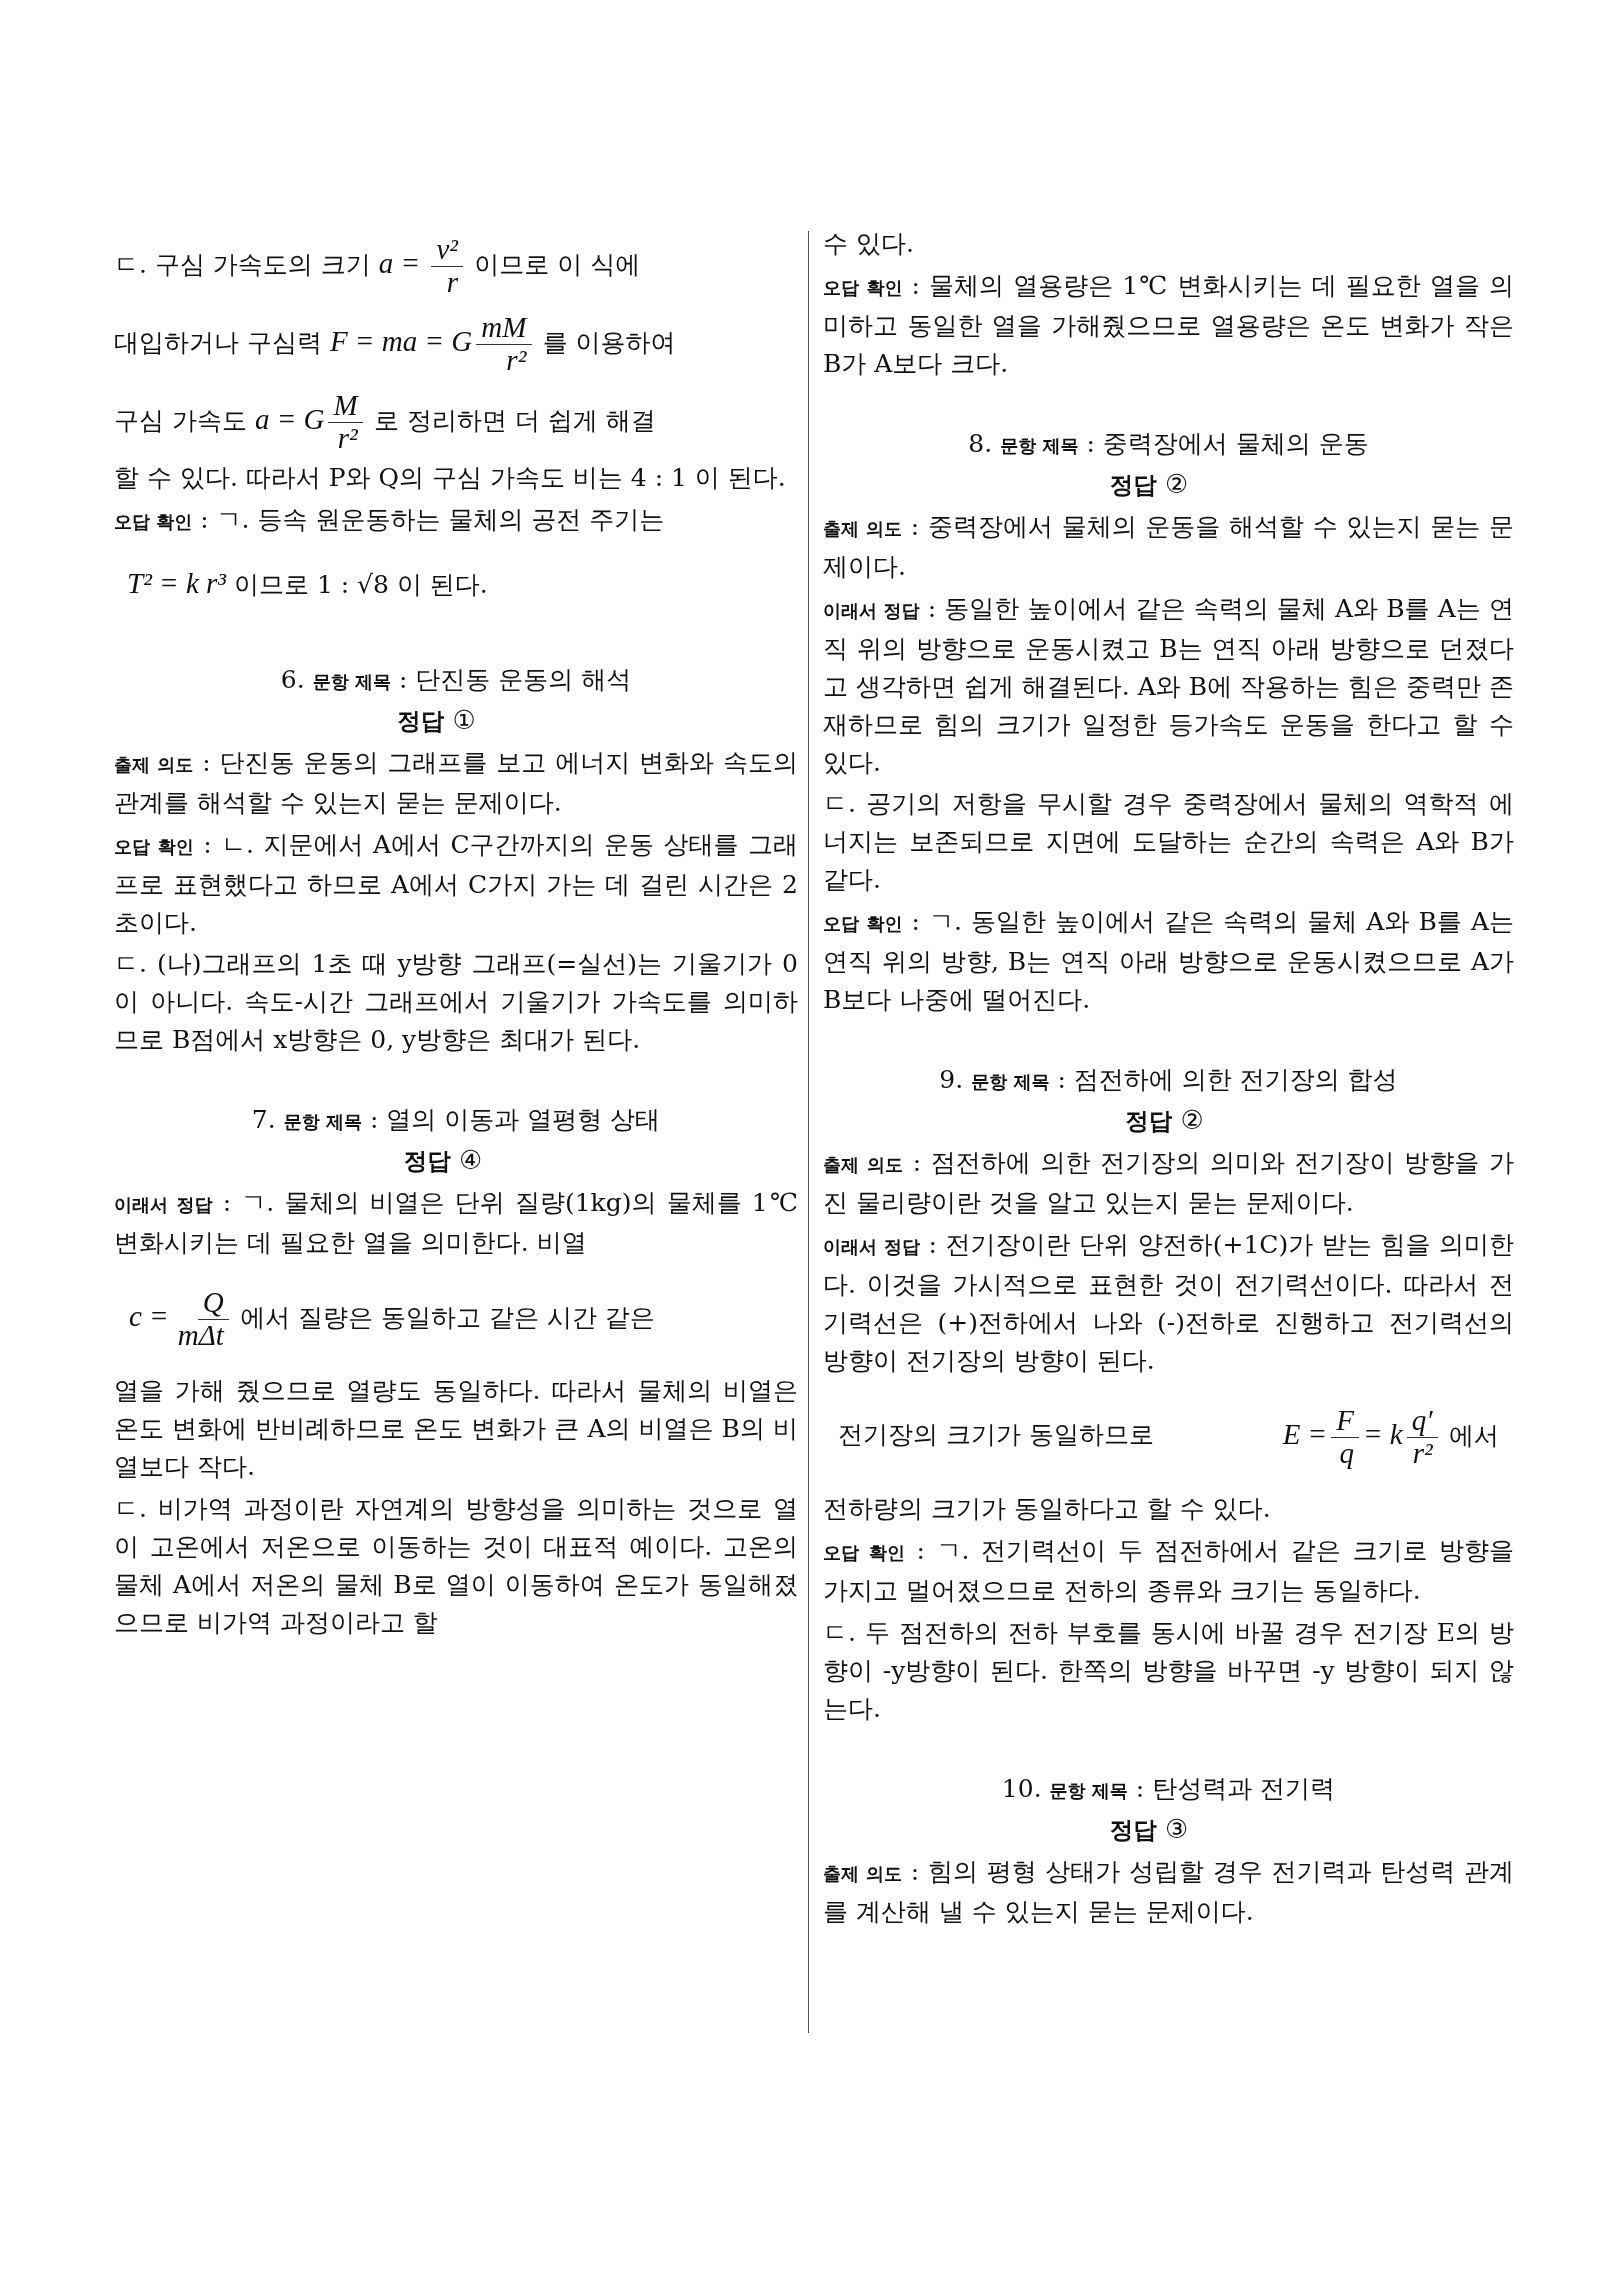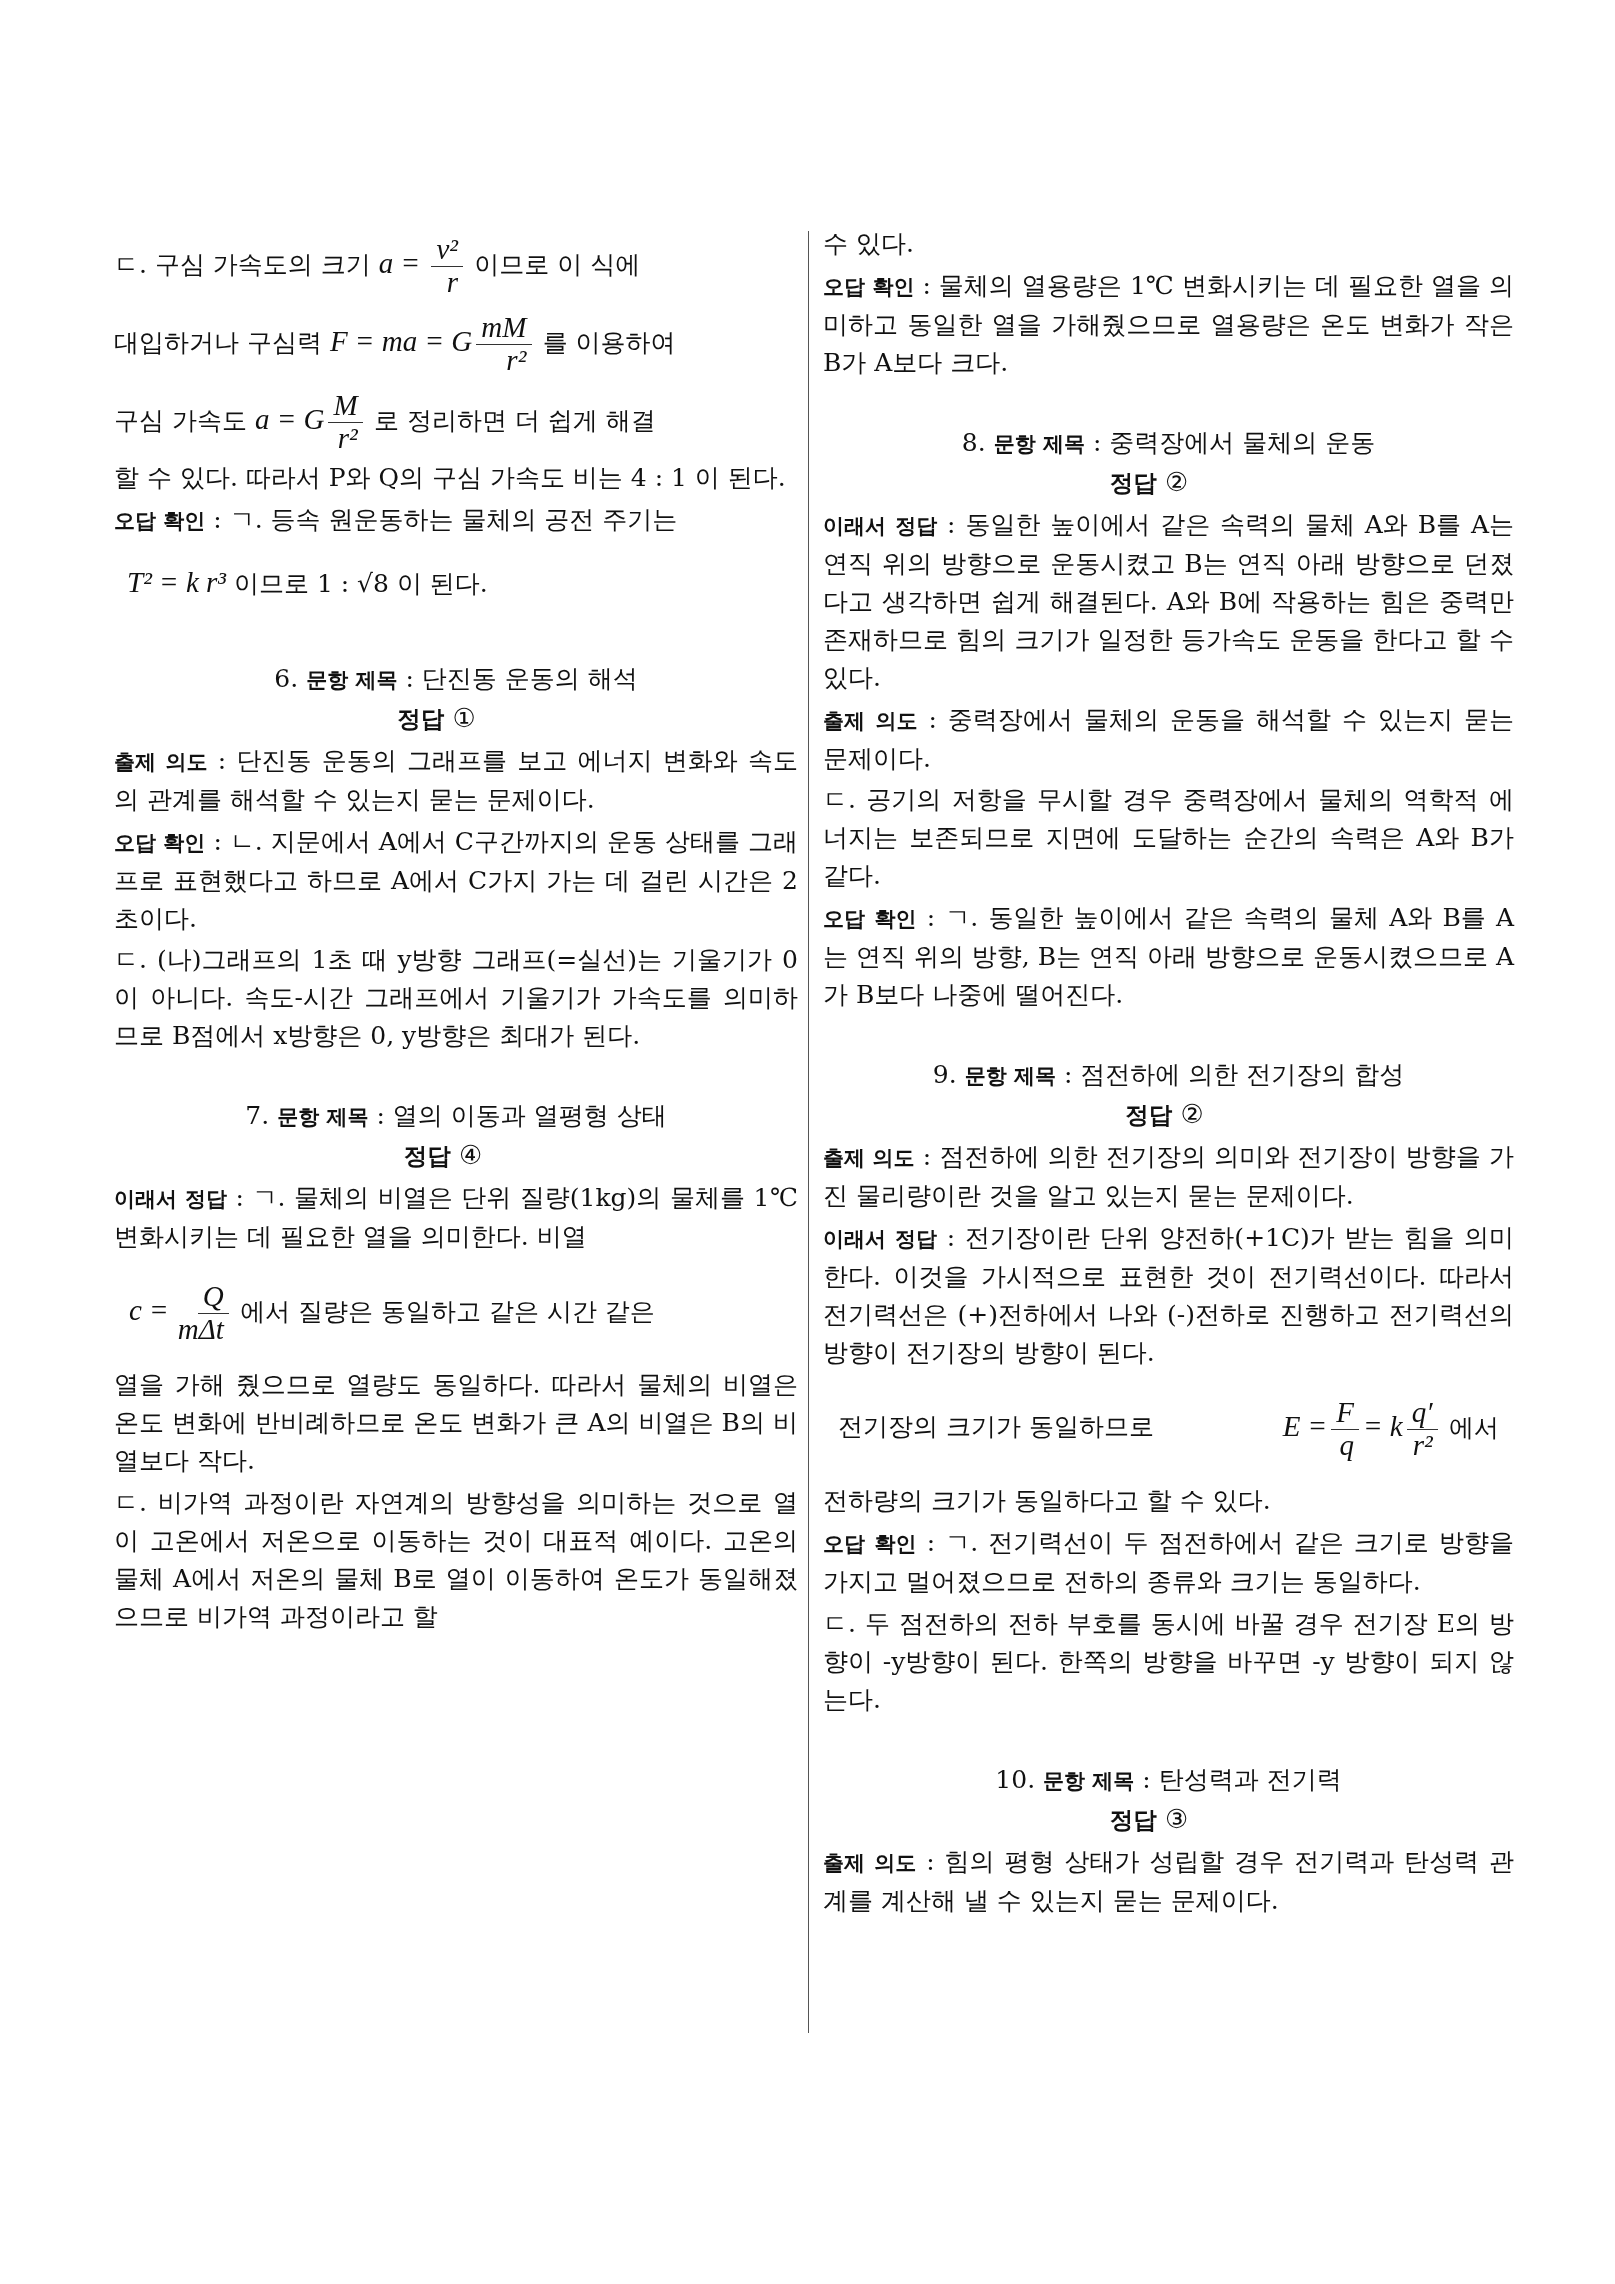"오답 확인" .b { font-size: 21px -> 18px }
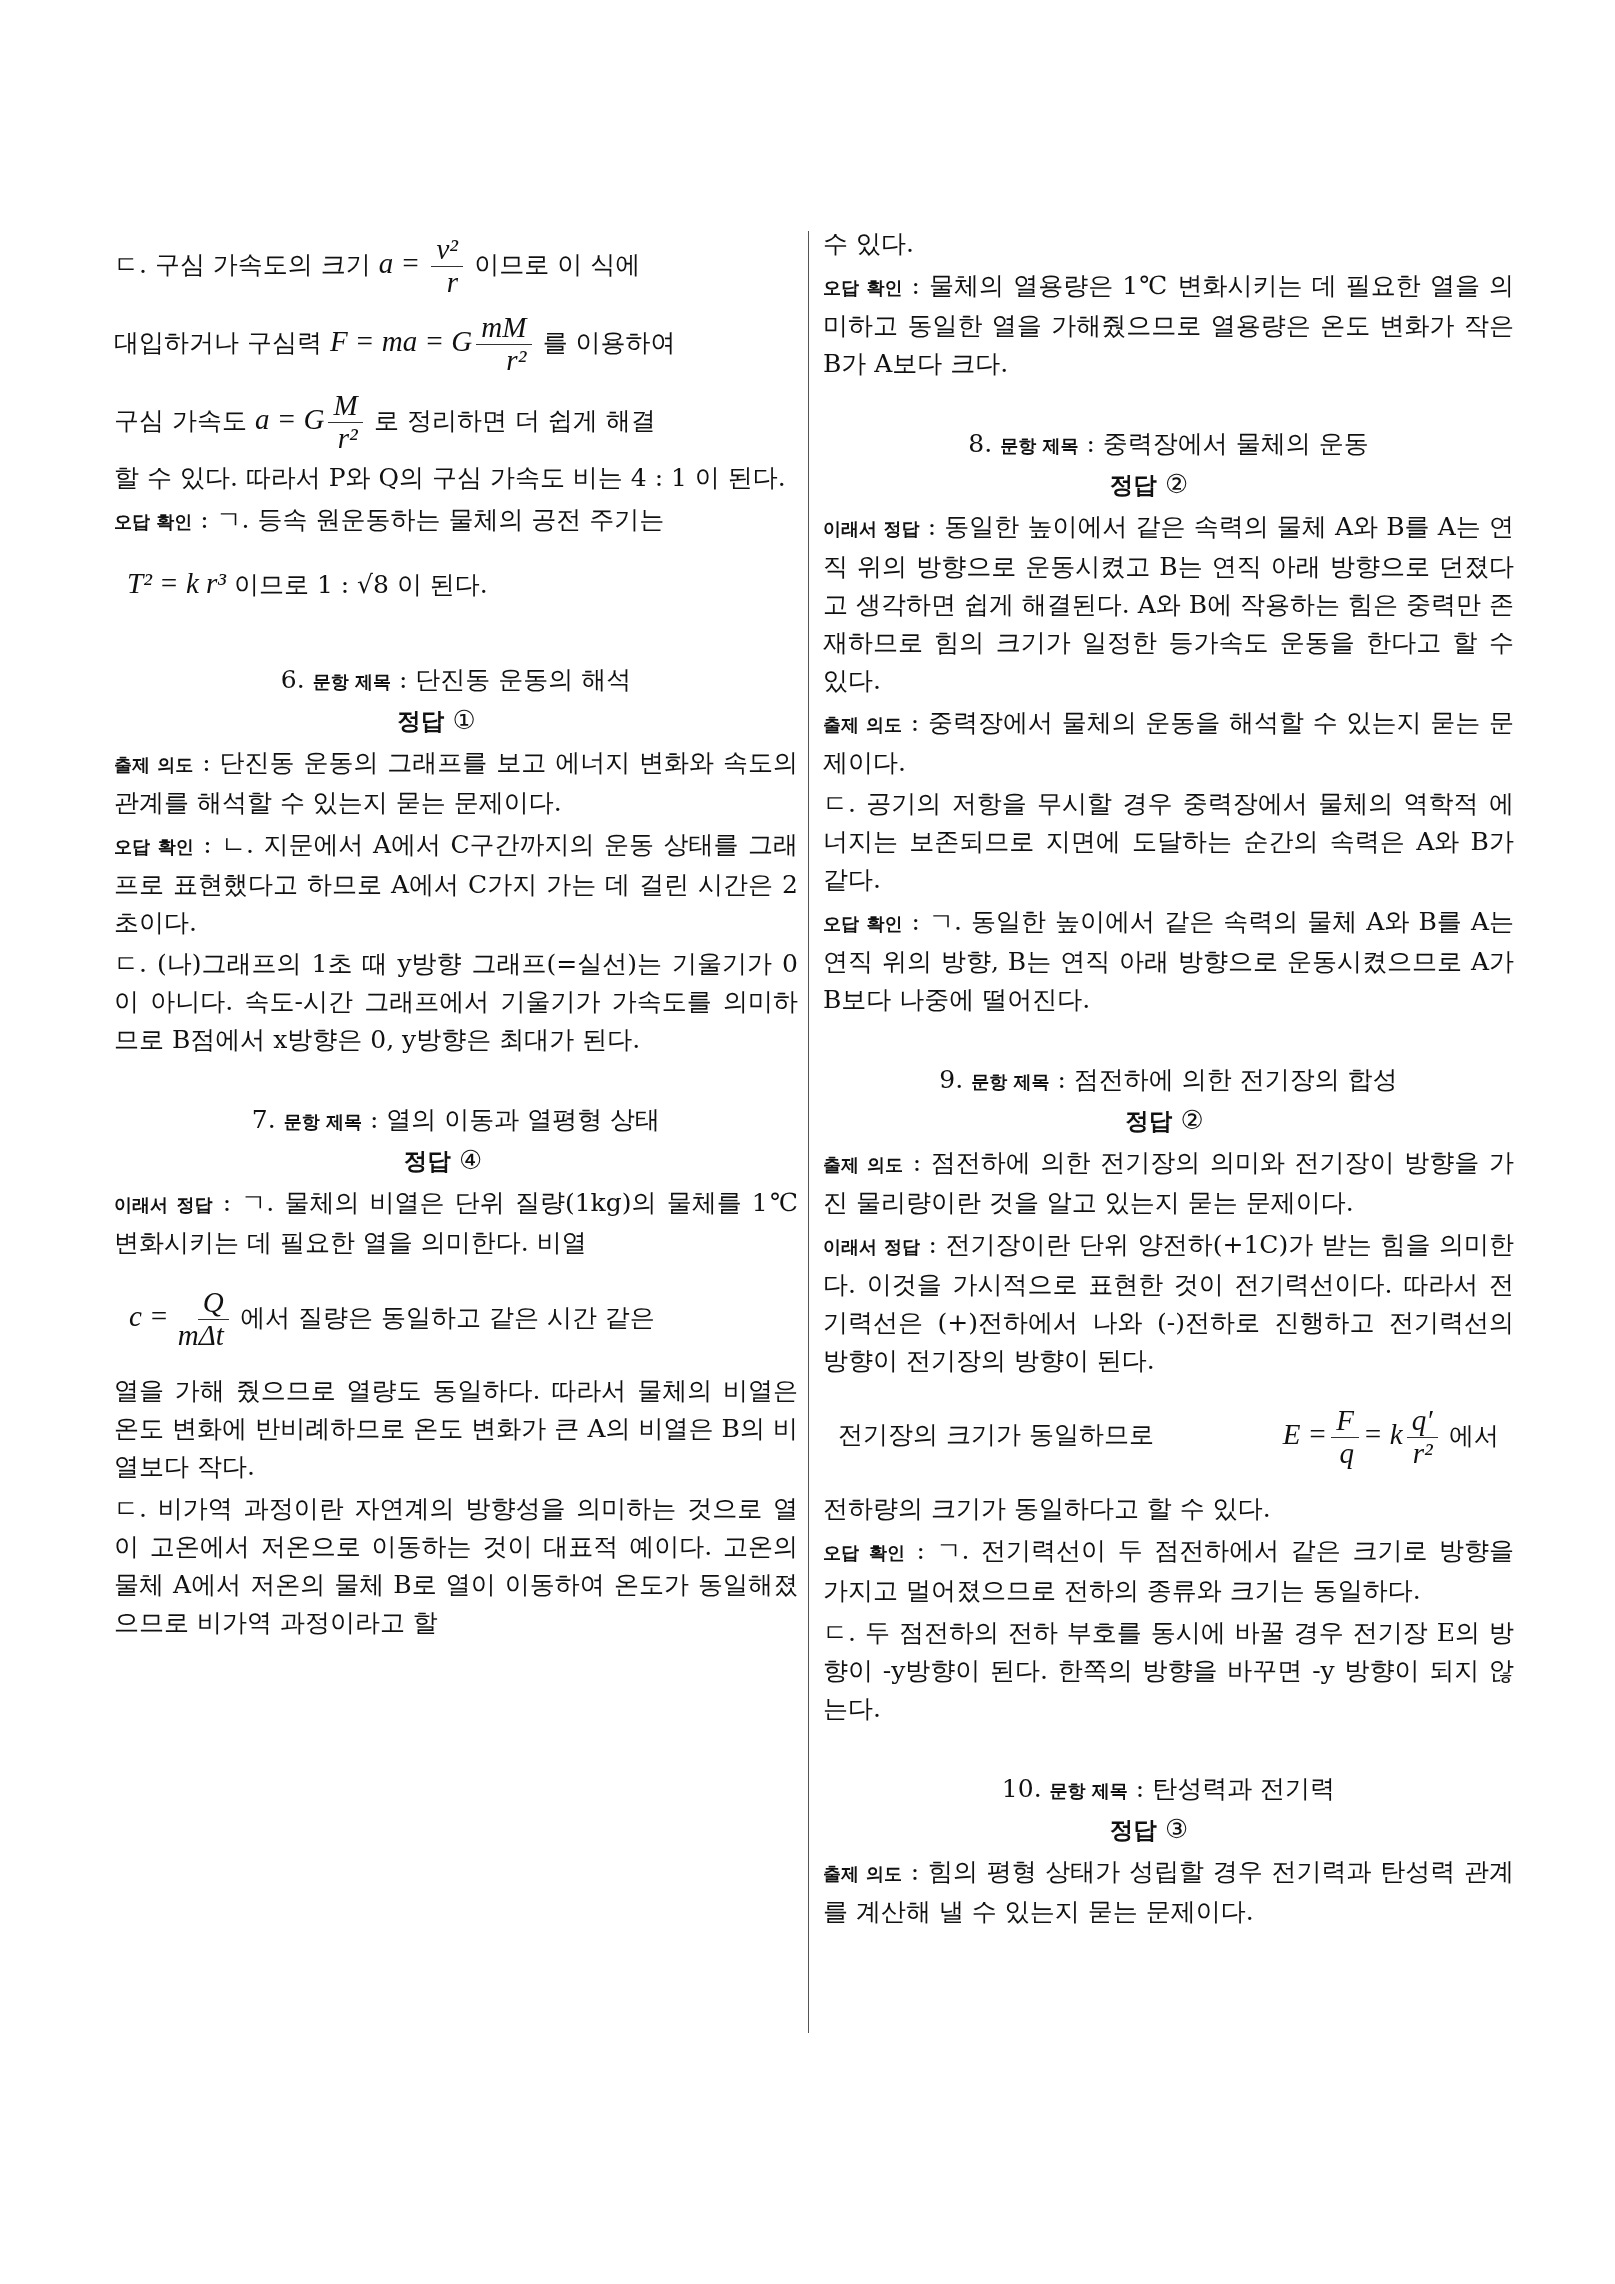"이래서 정답 : 동일한 높이에서" p { order: before "출제 의도 : 중력장에서 물체의" -> after "출제 의도 : 중력장에서 물체의" }
